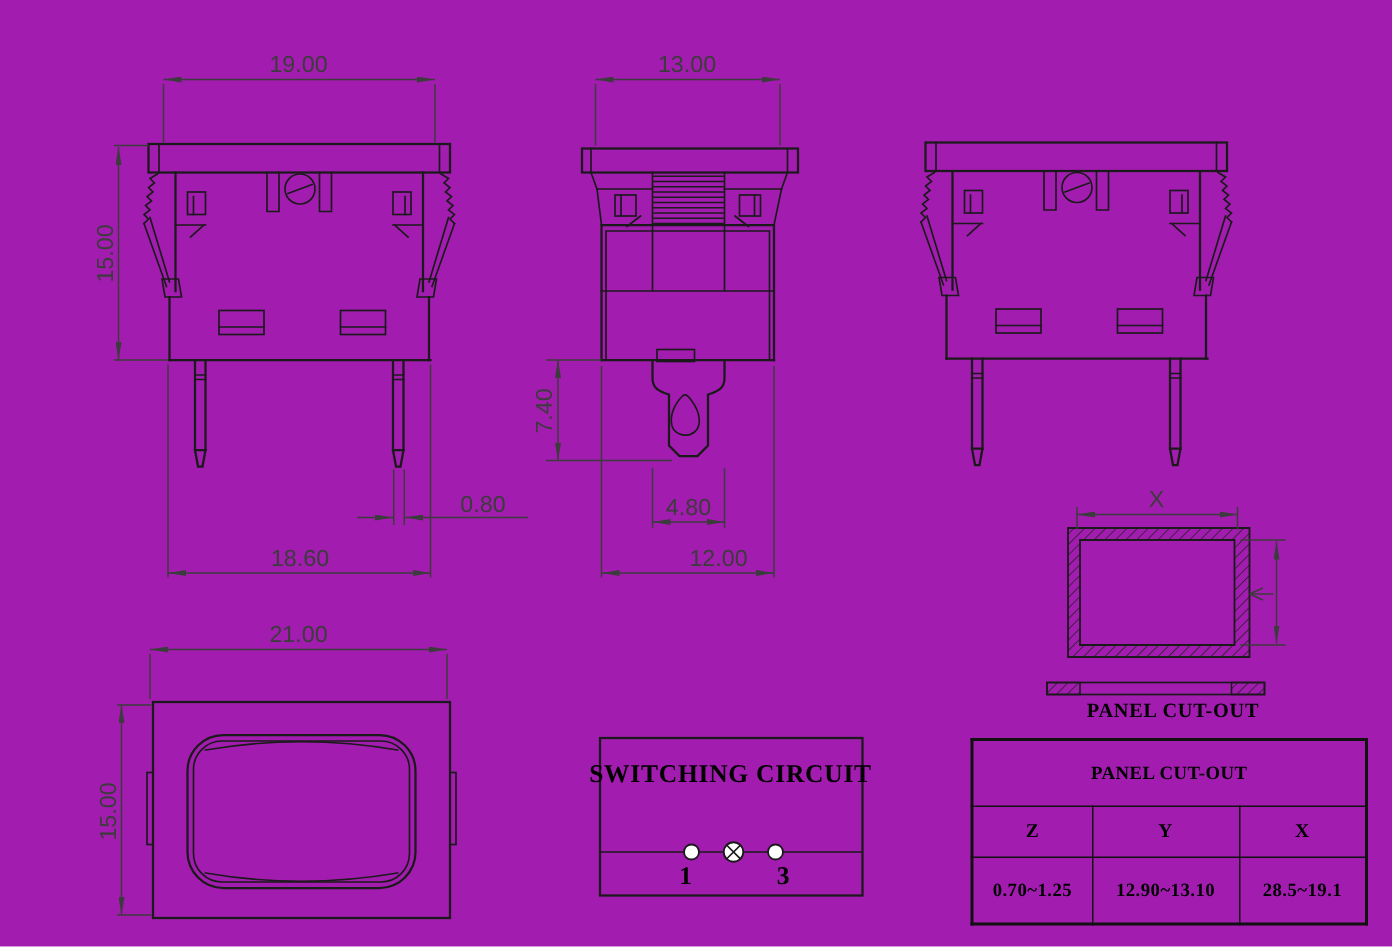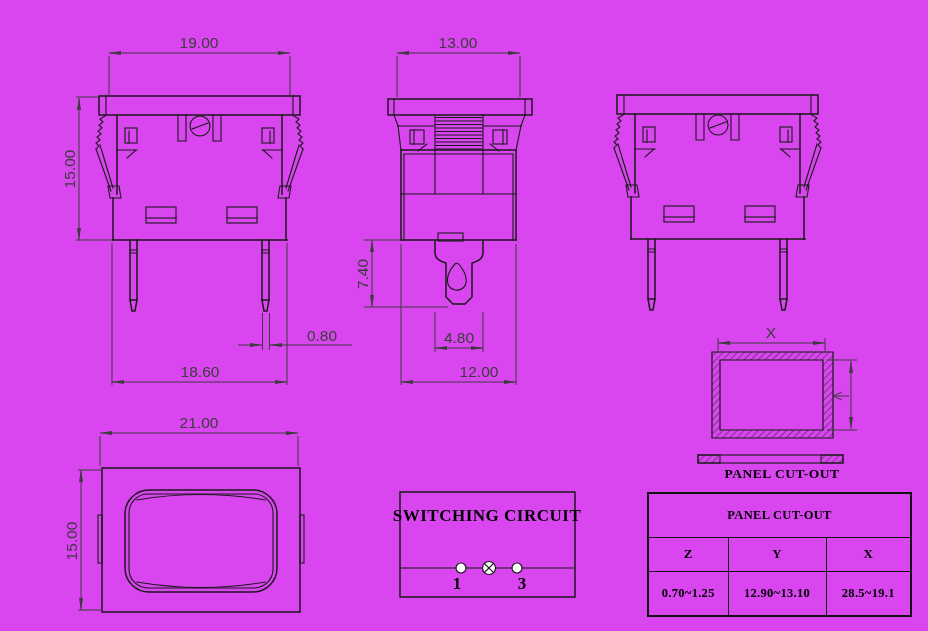"19.00" .canvas { background: #d946ef -> #a21caf }
